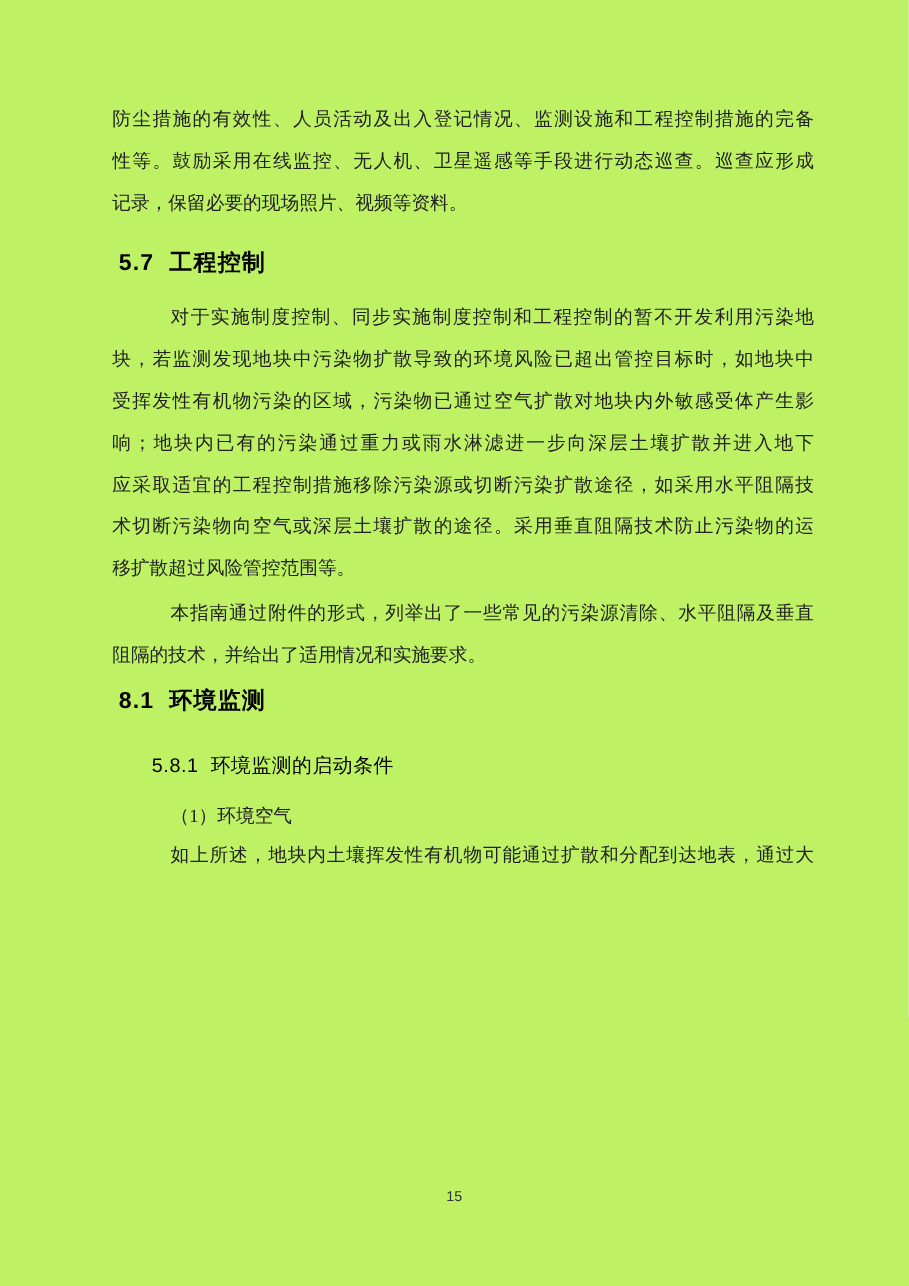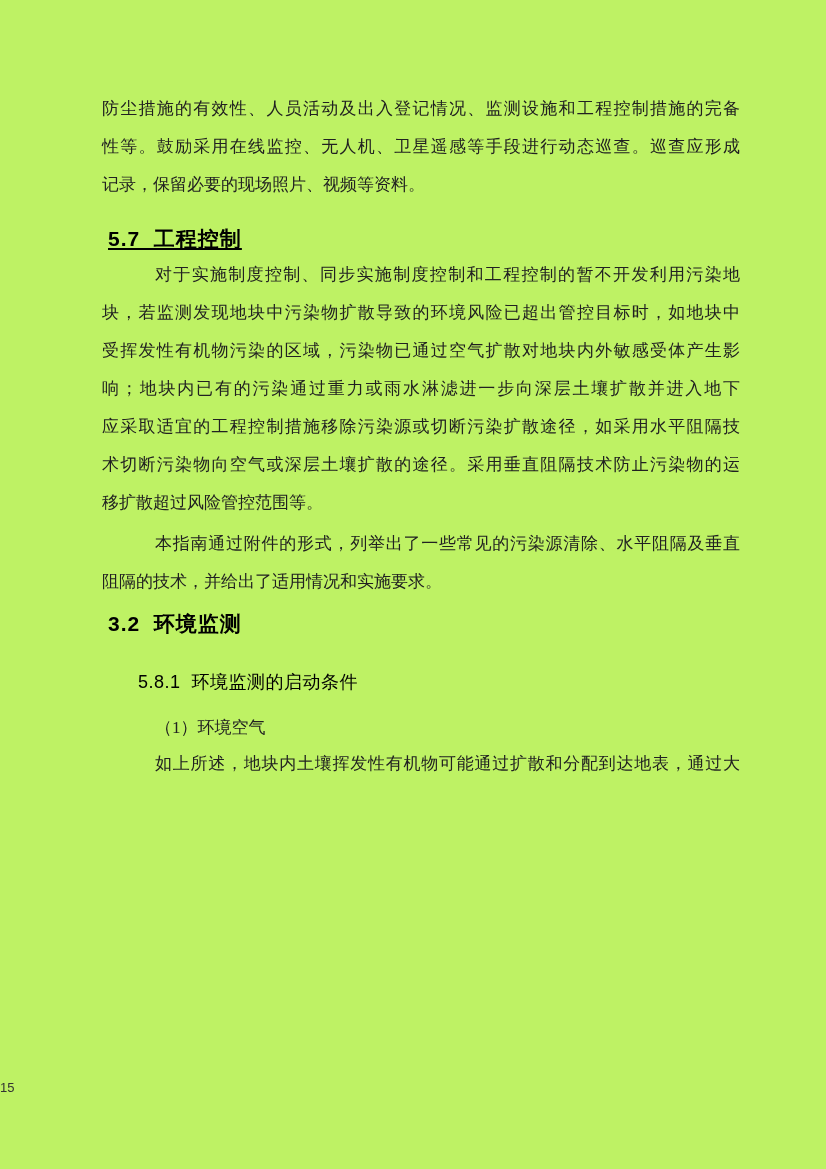"5.7 工程控制" .h2.first { margin-bottom: none -> 14px; text-decoration: underline -> none }
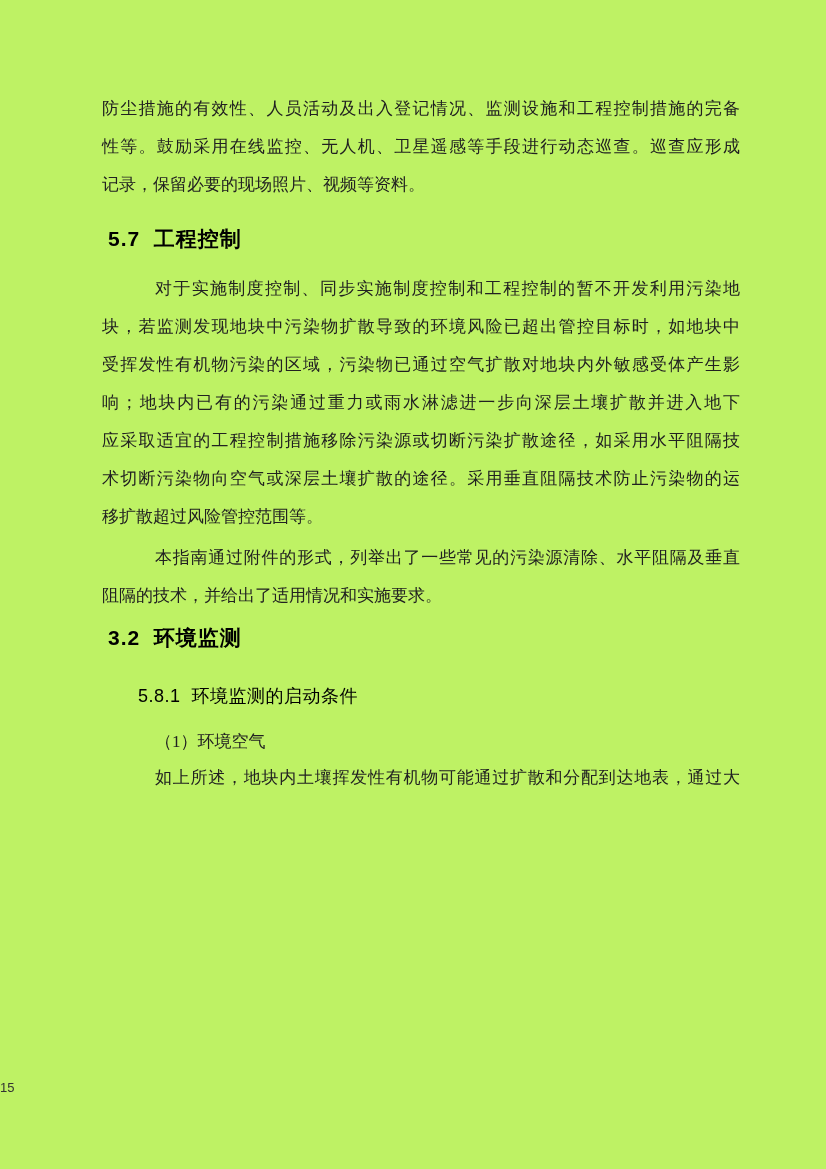"3.2 环境监测" div.h2 { text: 3.2 -> 8.1 }
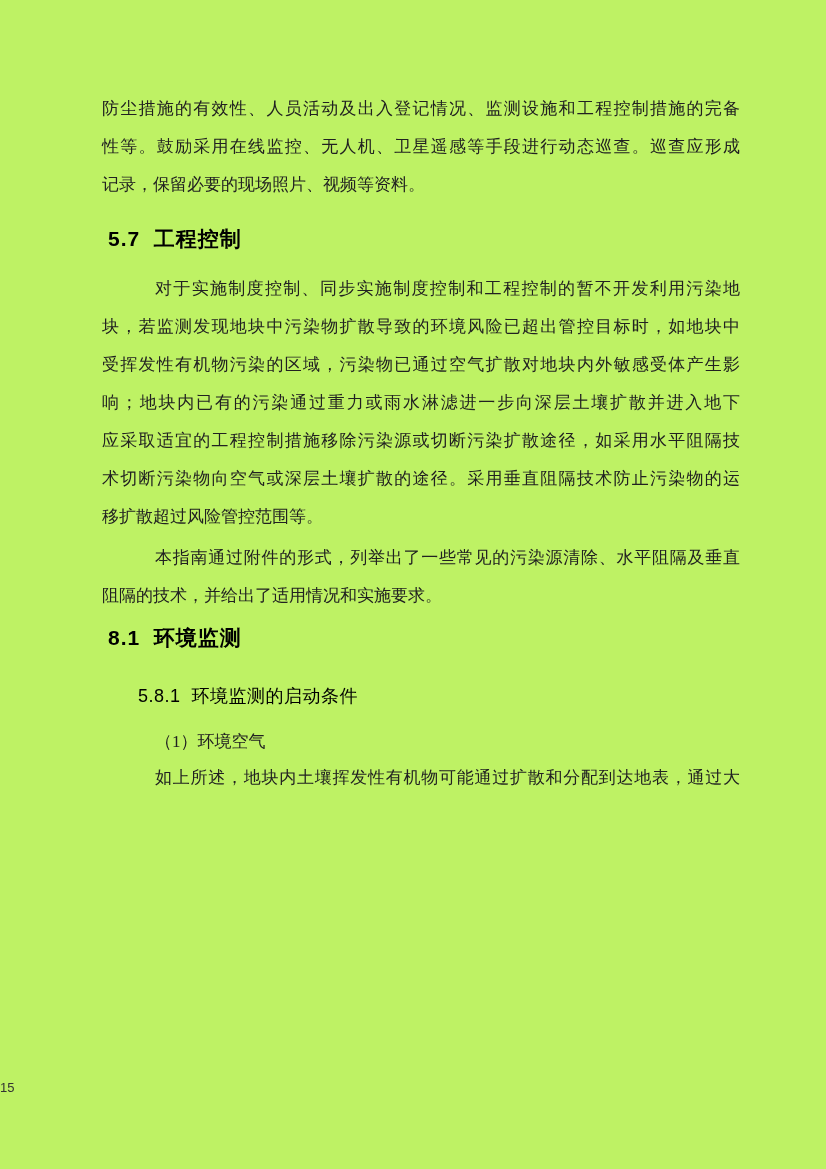"15" .page-number { text-align: left -> center }
